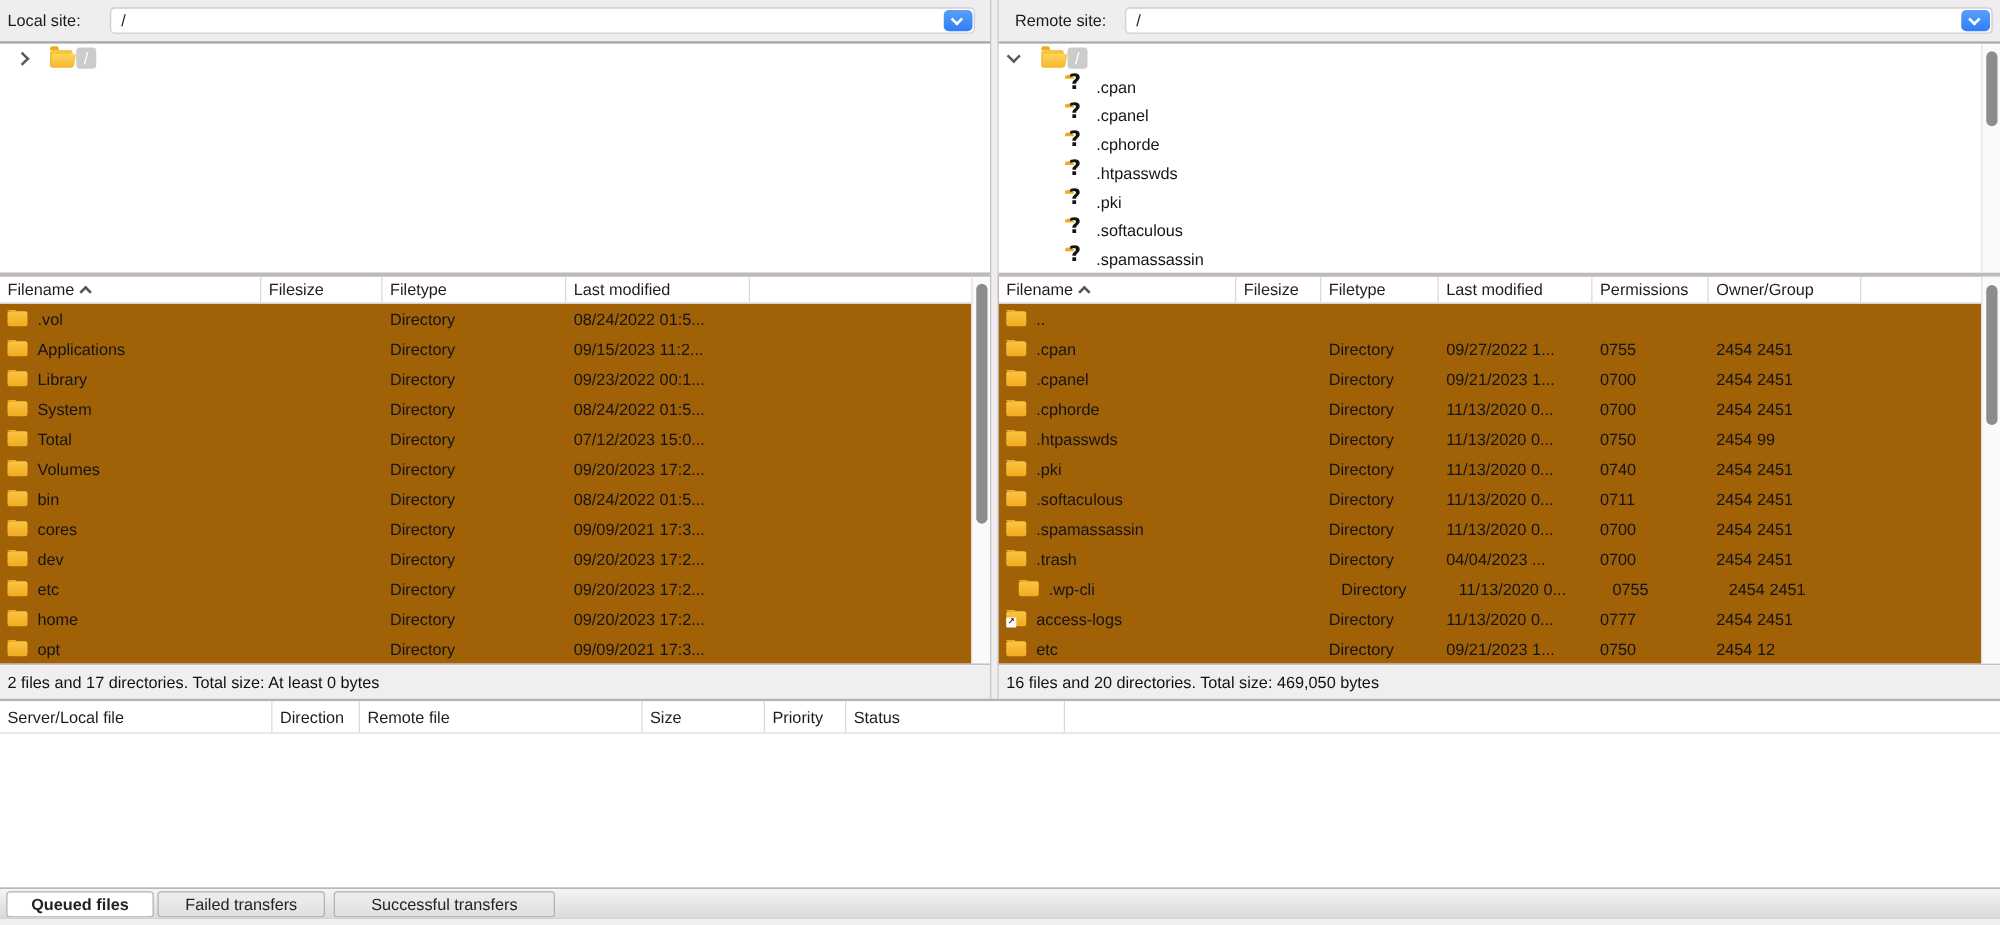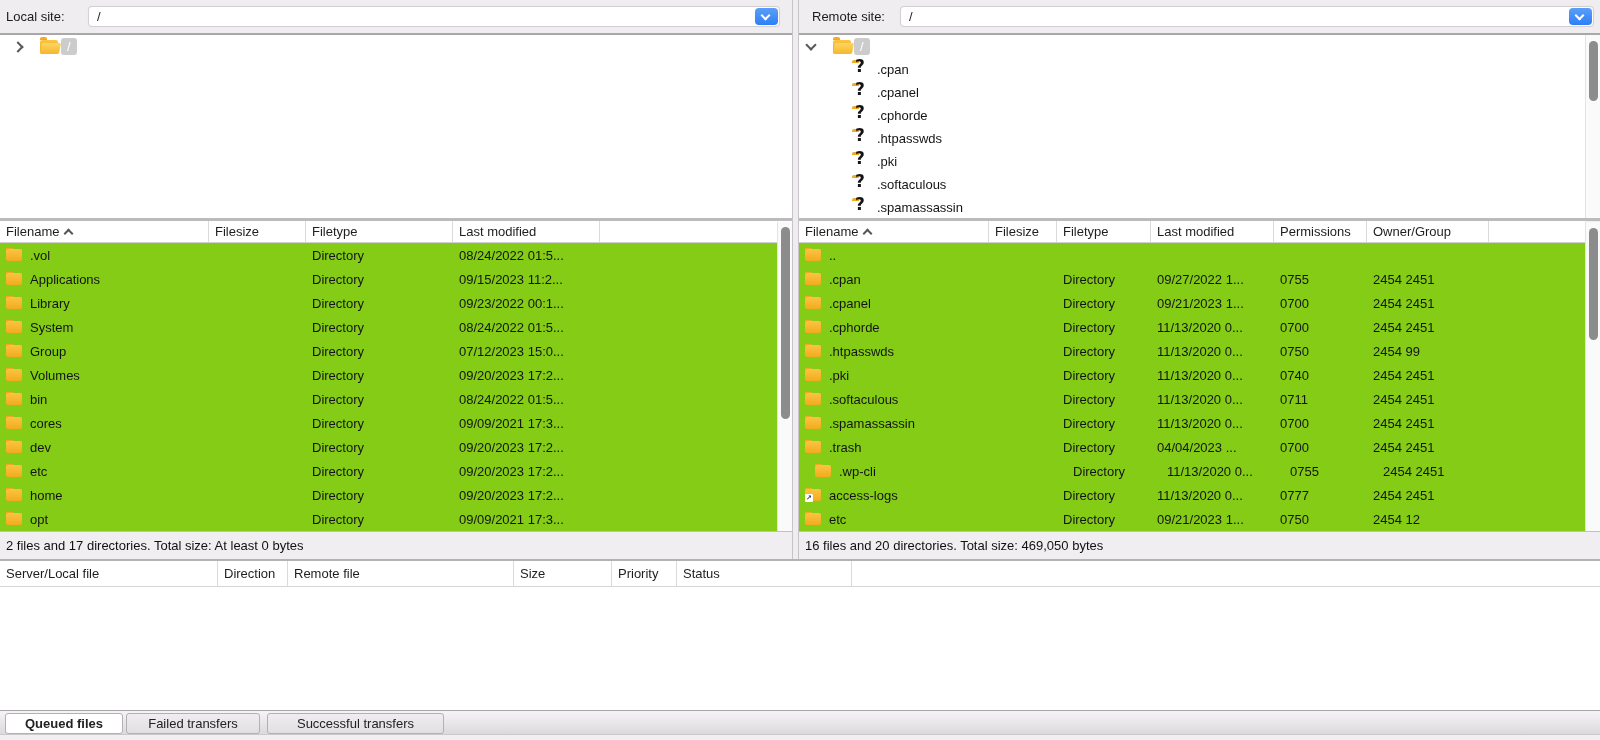"Filename" .list { background: #84cc16 -> #a16207 }
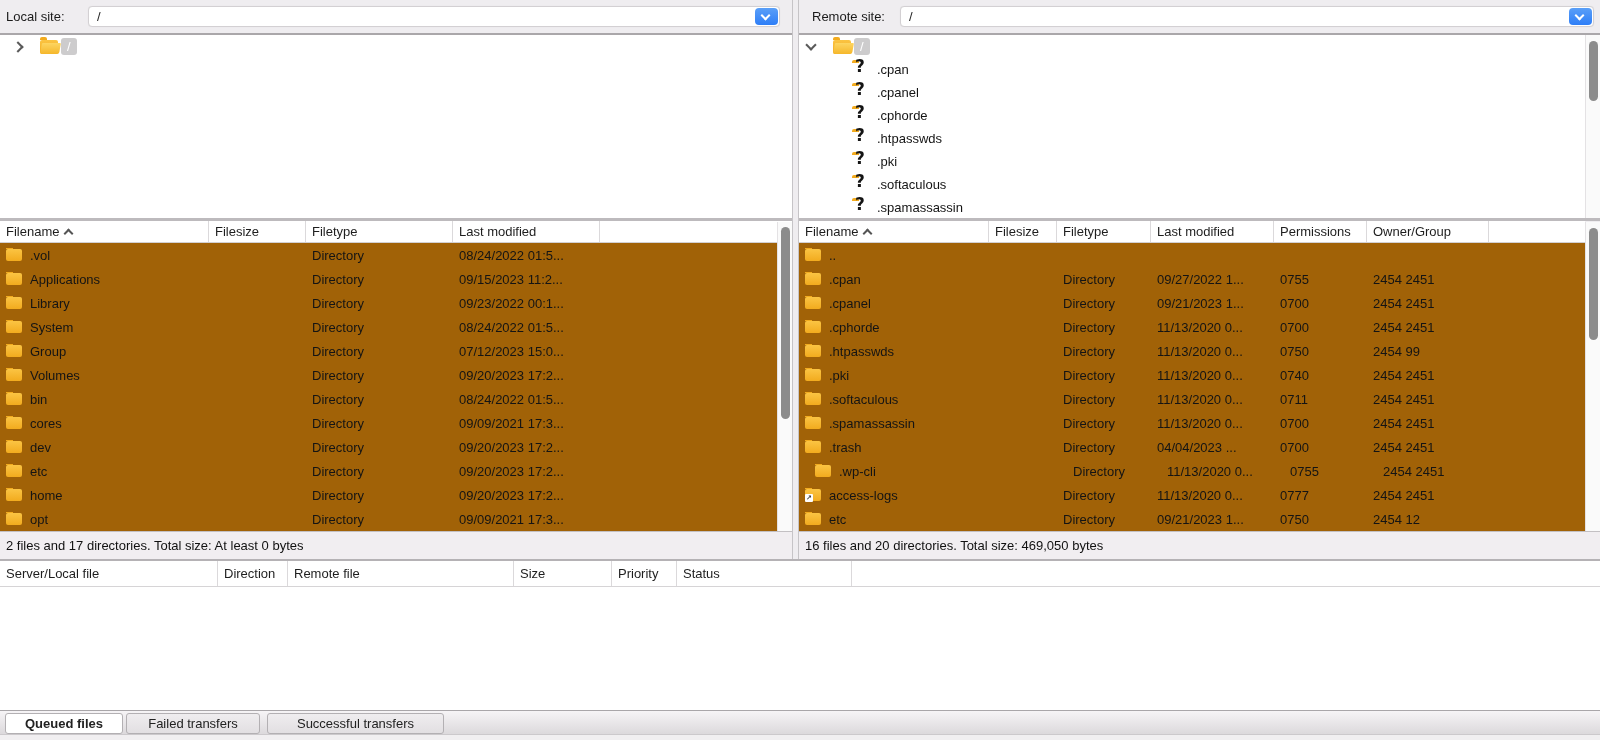"Group" span { text: Group -> Total }
